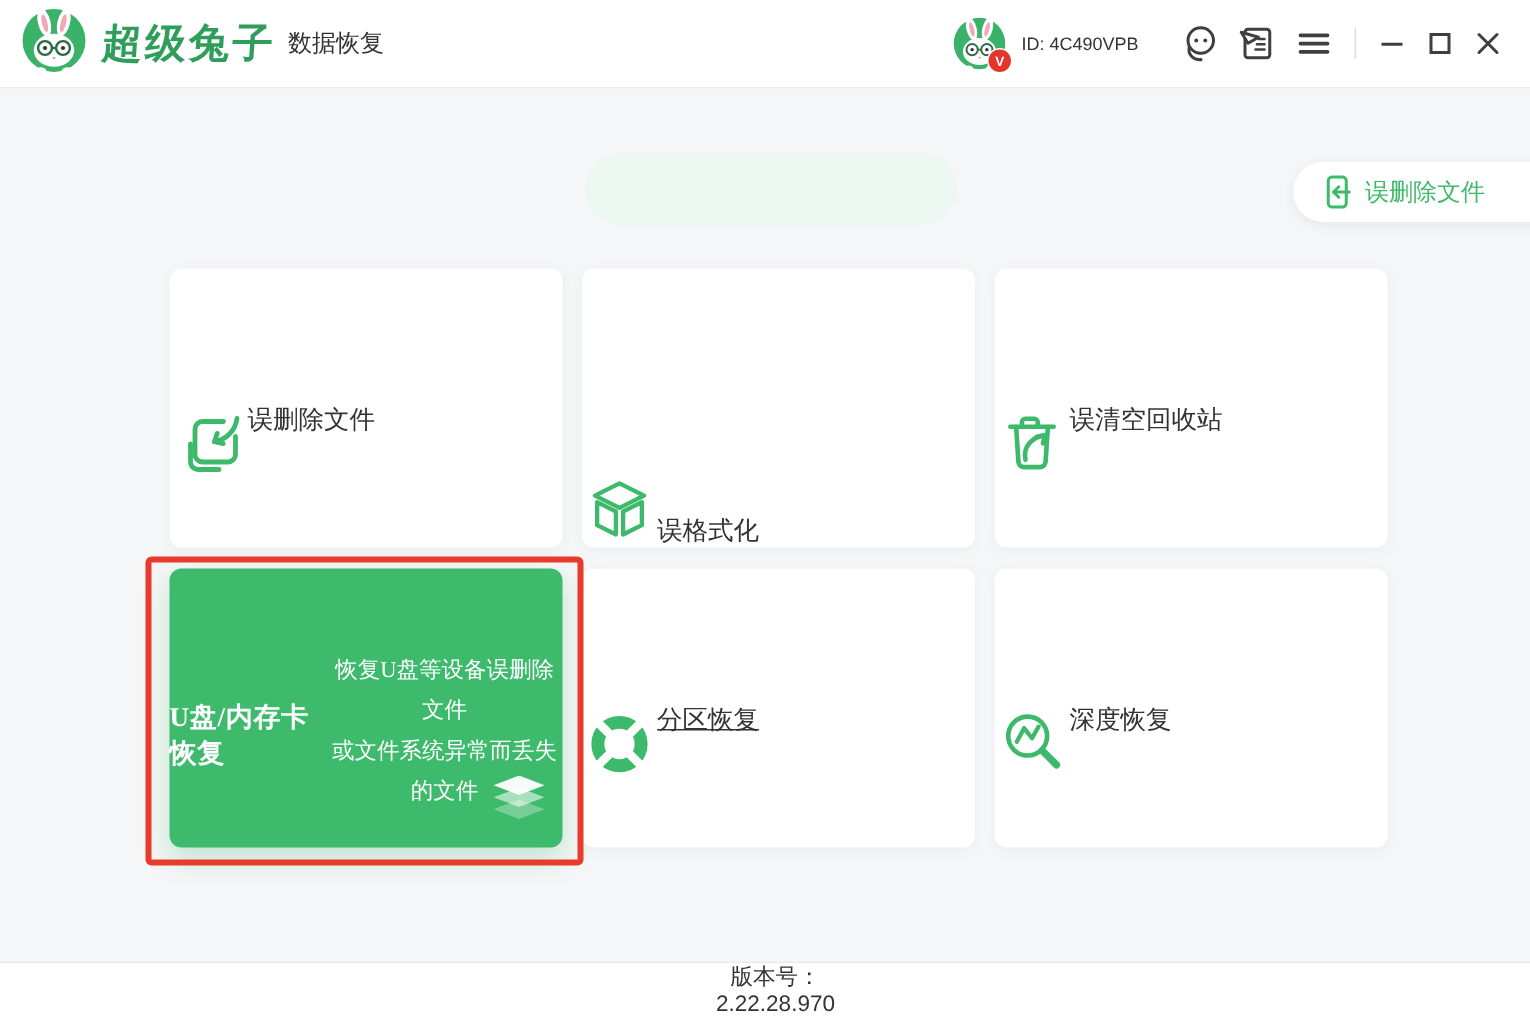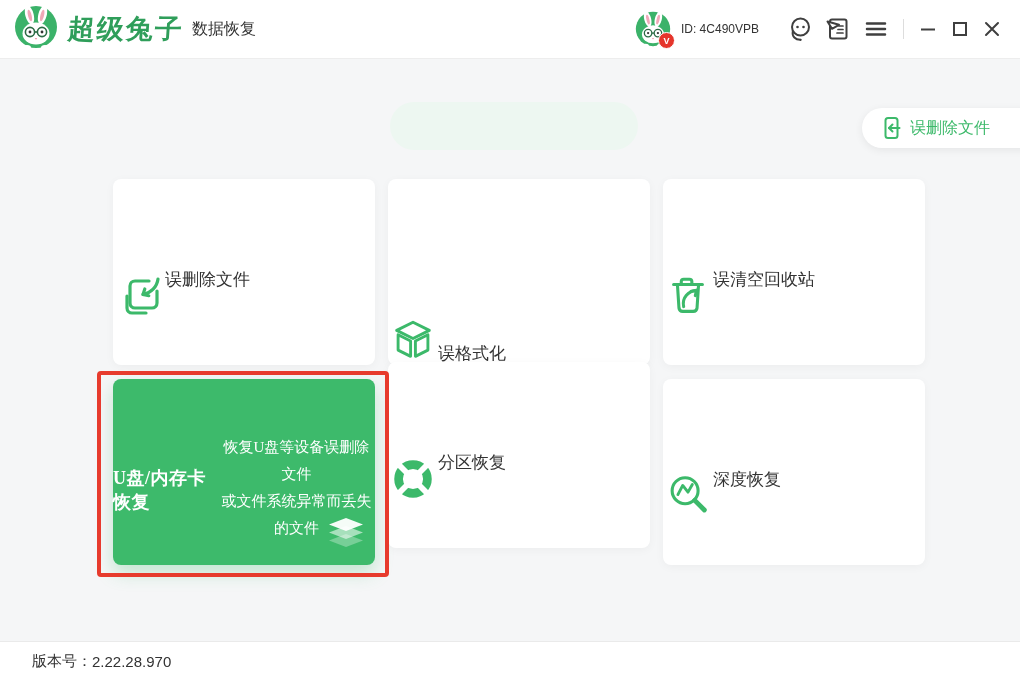"分区恢复" div.card { text-decoration: none -> underline; top: 362px -> 379px }
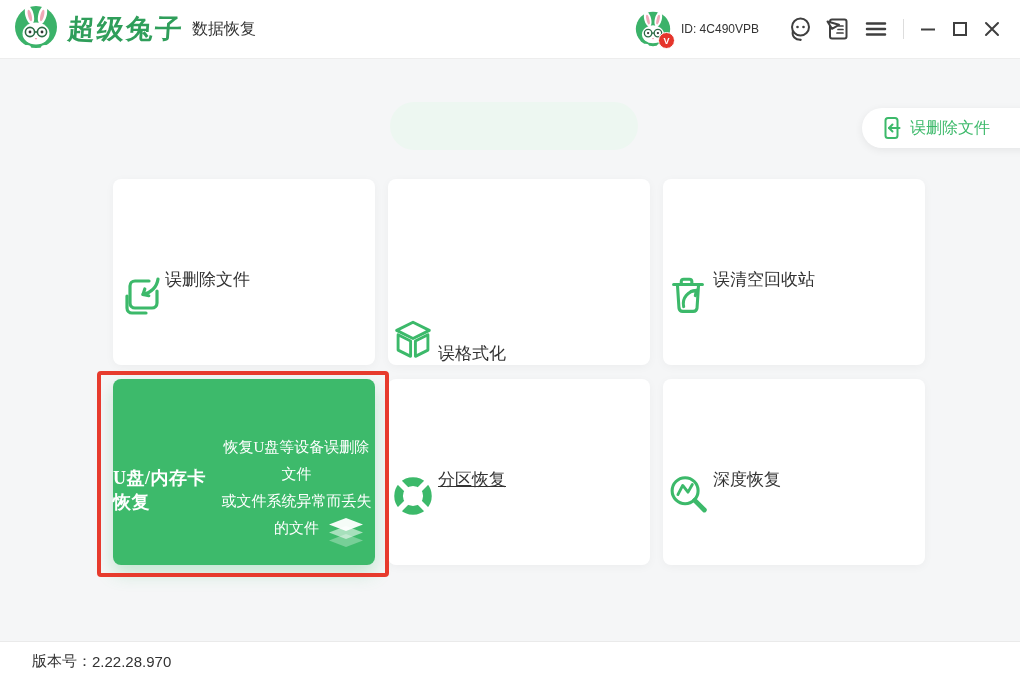"版本号：" .footer { flex-direction: none -> column; padding-left: 32px -> 14px }
